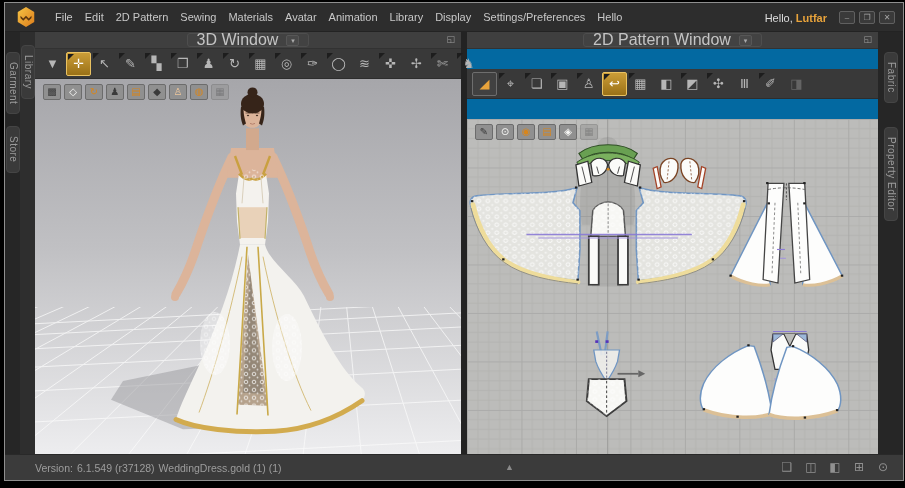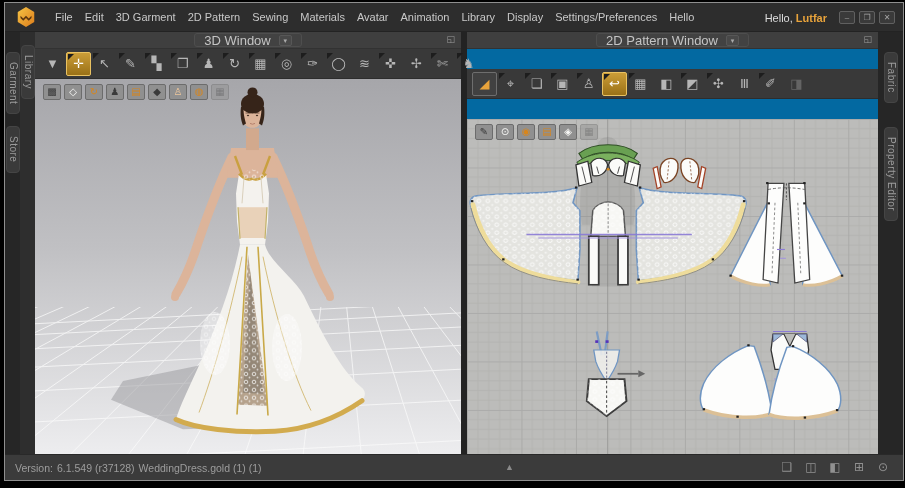"3D Garment" div.menuitem { html: <div>3D Garment</div> -> none }
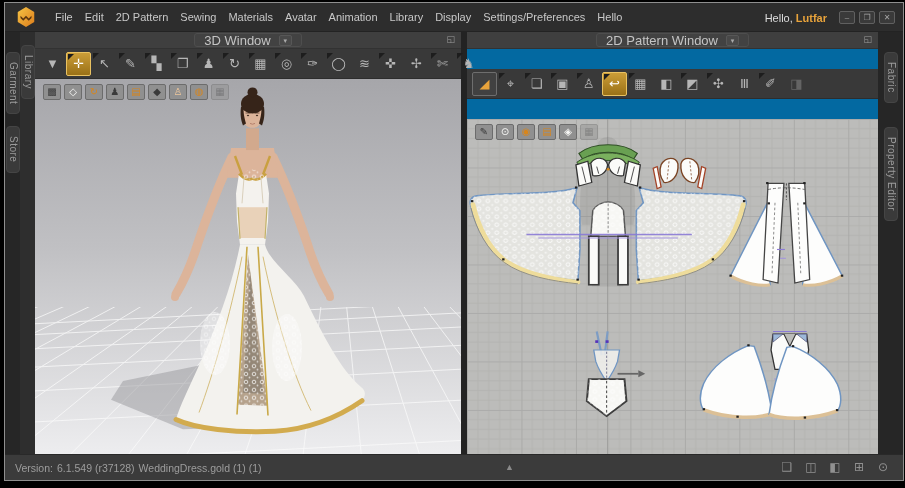"3D Window" .title { font-size: 13px -> 16px }
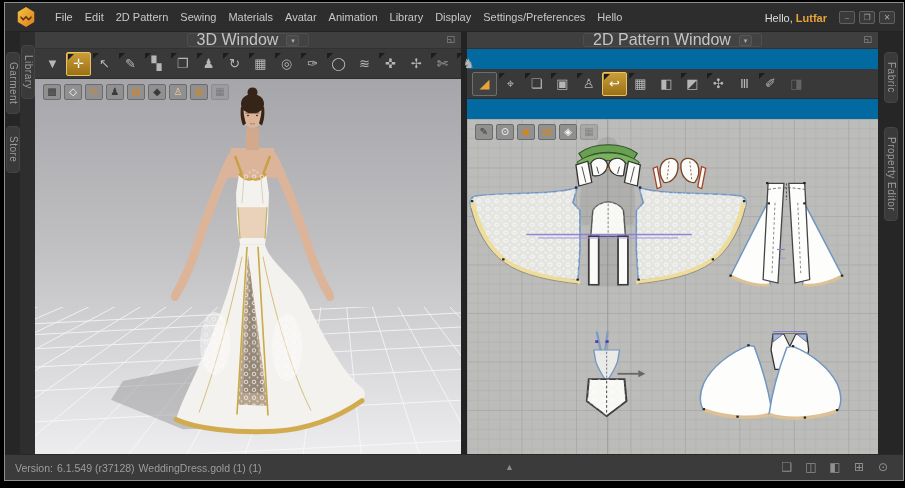"Version:" .slabel { margin-left: none -> 20px }
